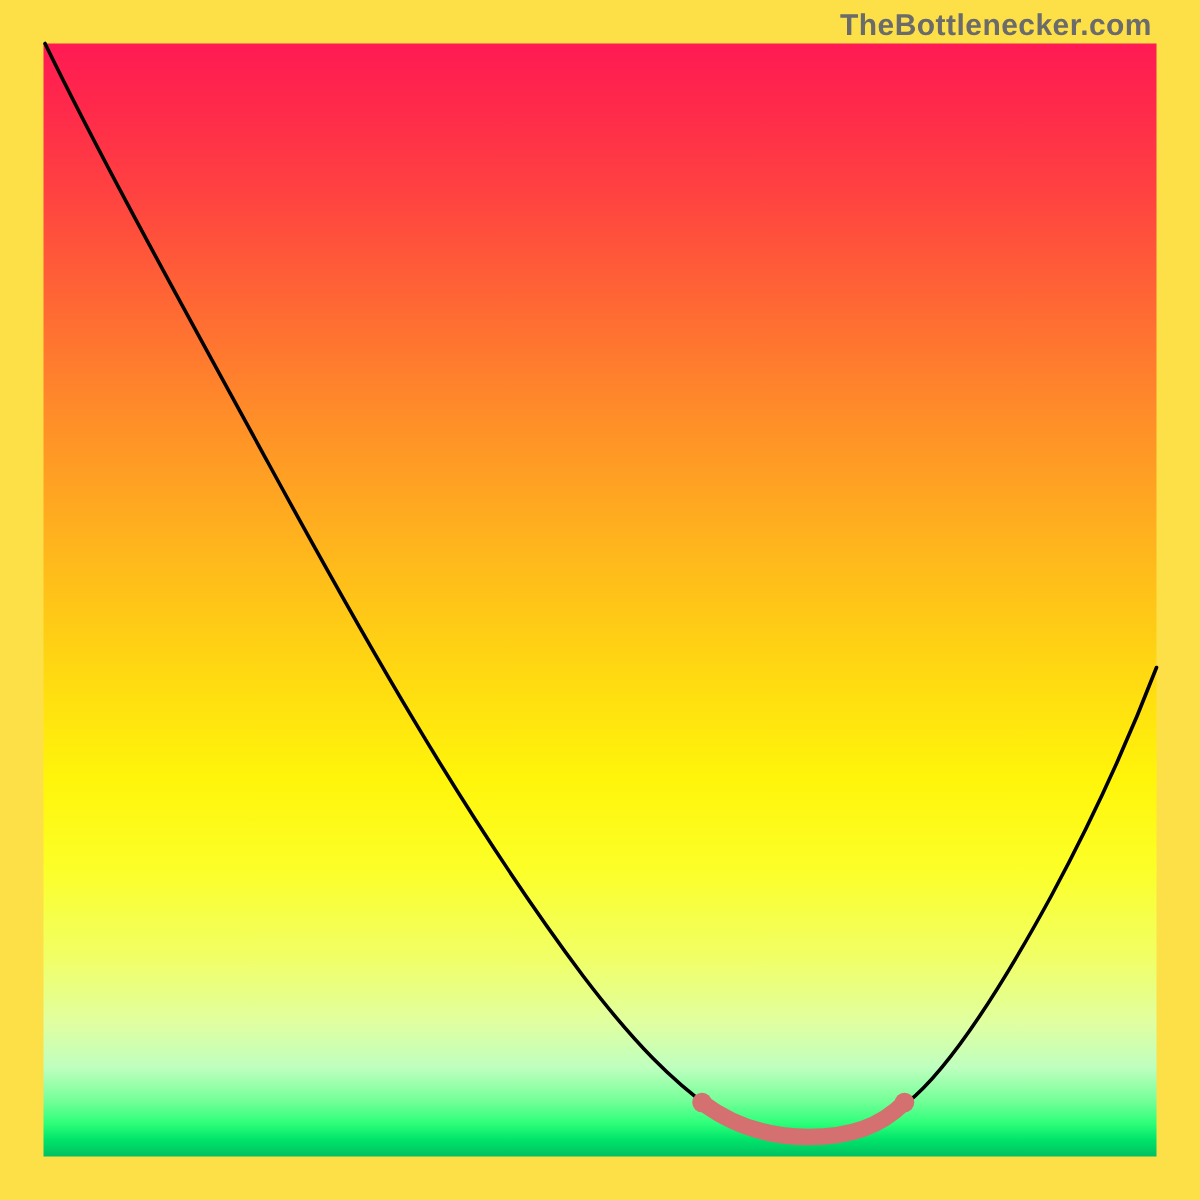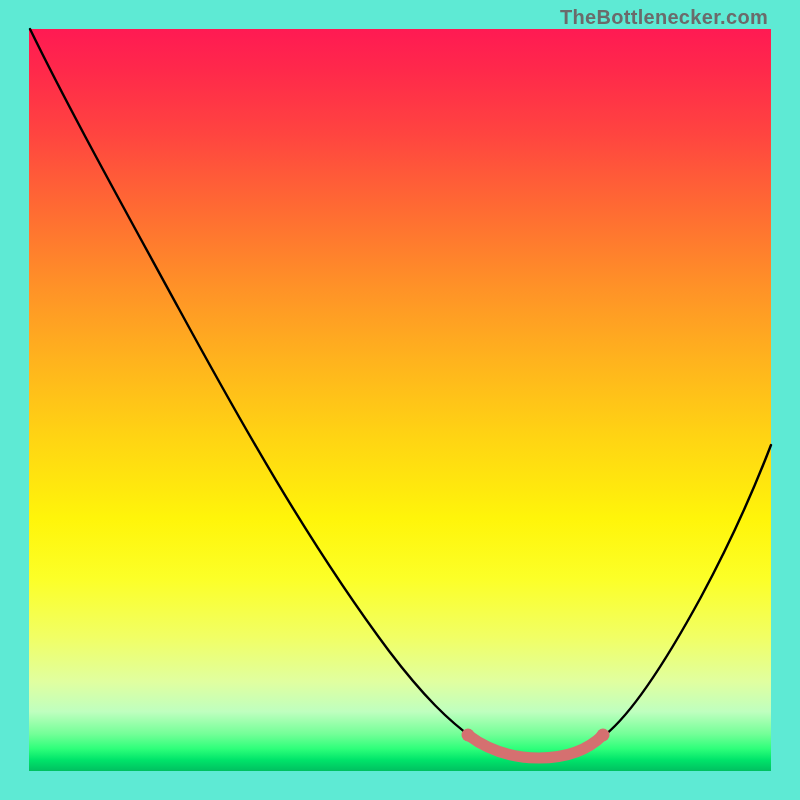"TheBottlenecker.com" .frame { background: #5eead4 -> #fde047 }
